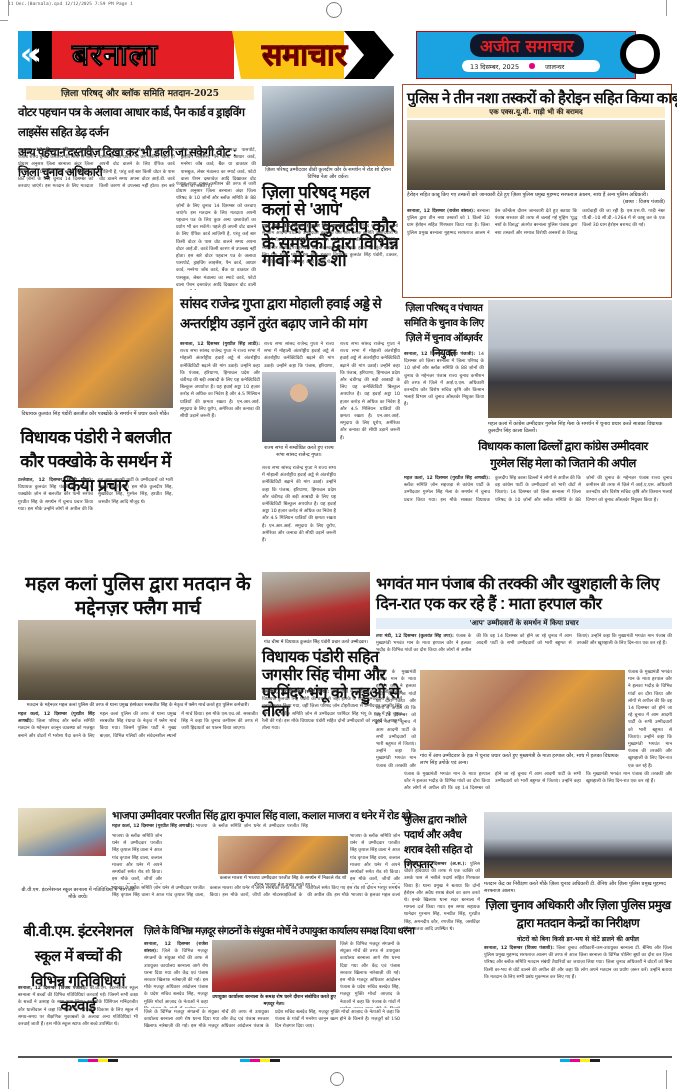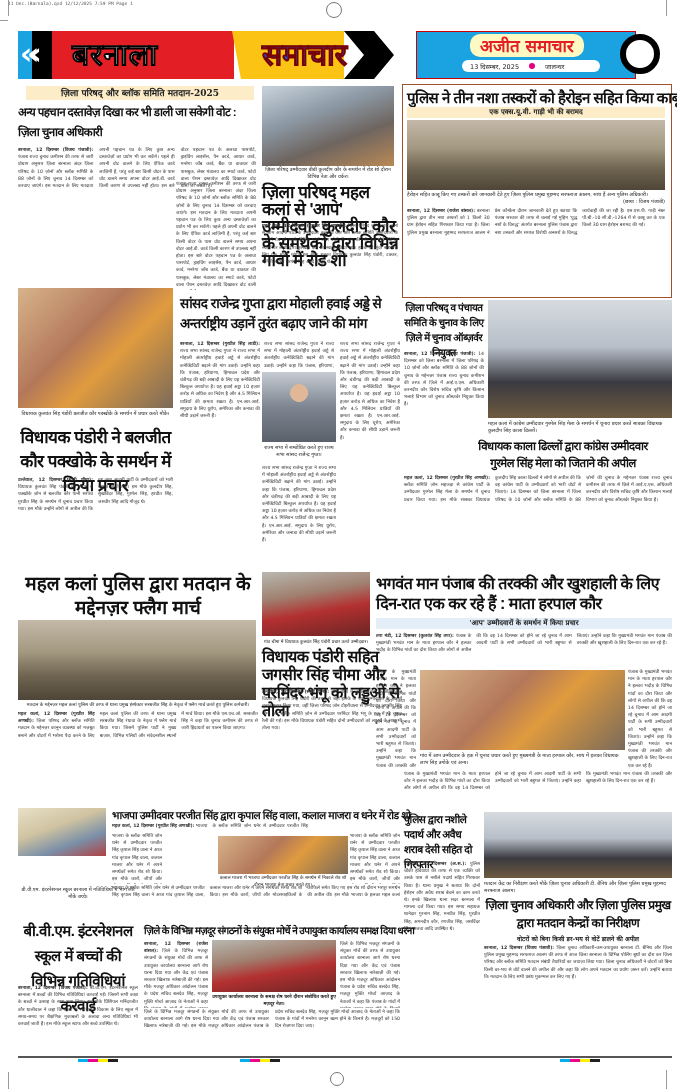"समाचार" .mh-title2 { color: #1d4ed8 -> #000000 }
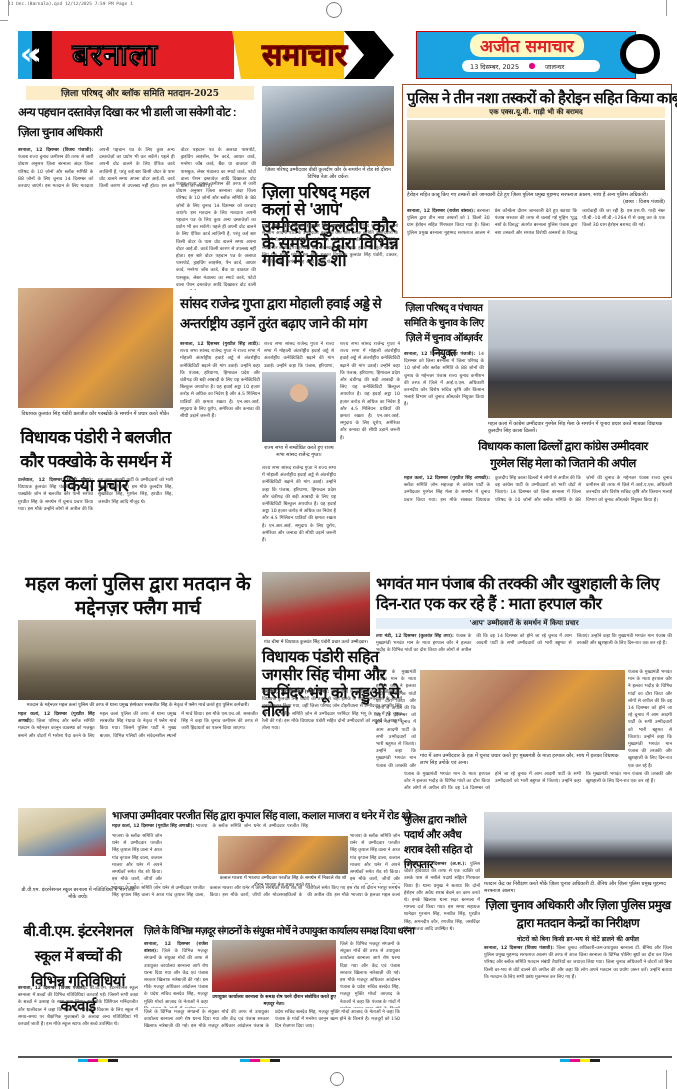"अजीत समाचार" .mh-ajit { background: #fef9c3 -> #0f172a }
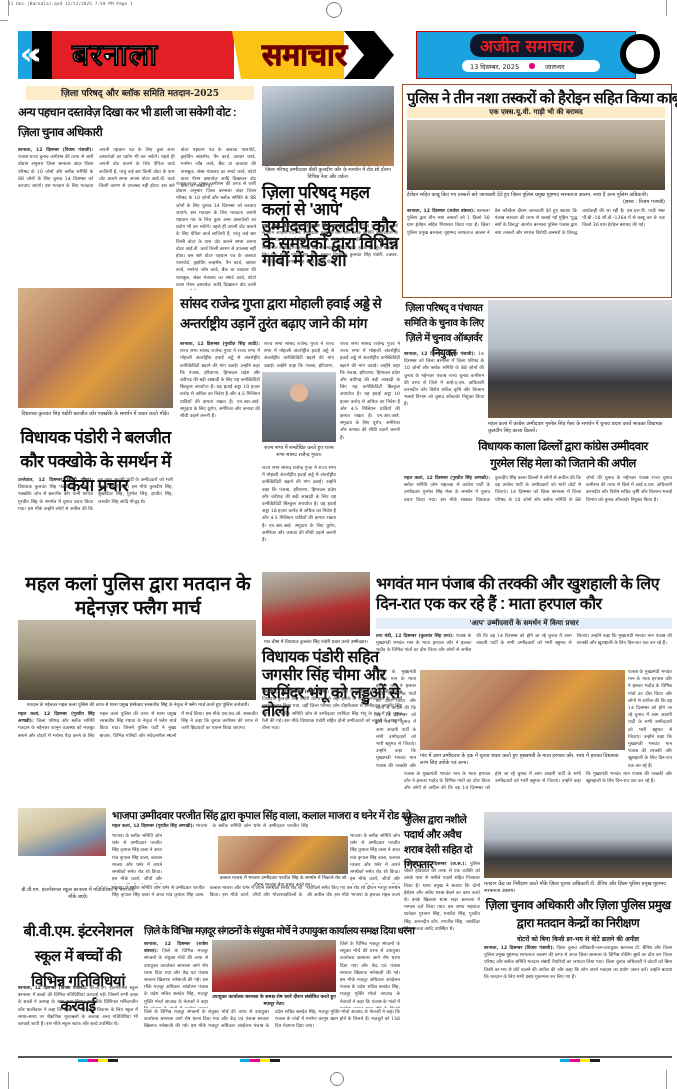"वोटर पहचान पत्र के अलावा" div { html: none -> <div>वोटर पहचान पत्र के अलावा आधार कार्ड, पैन कार्ड व ड्राइविंग लाइसेंस सहित डेढ़ दर्जन</div> }
